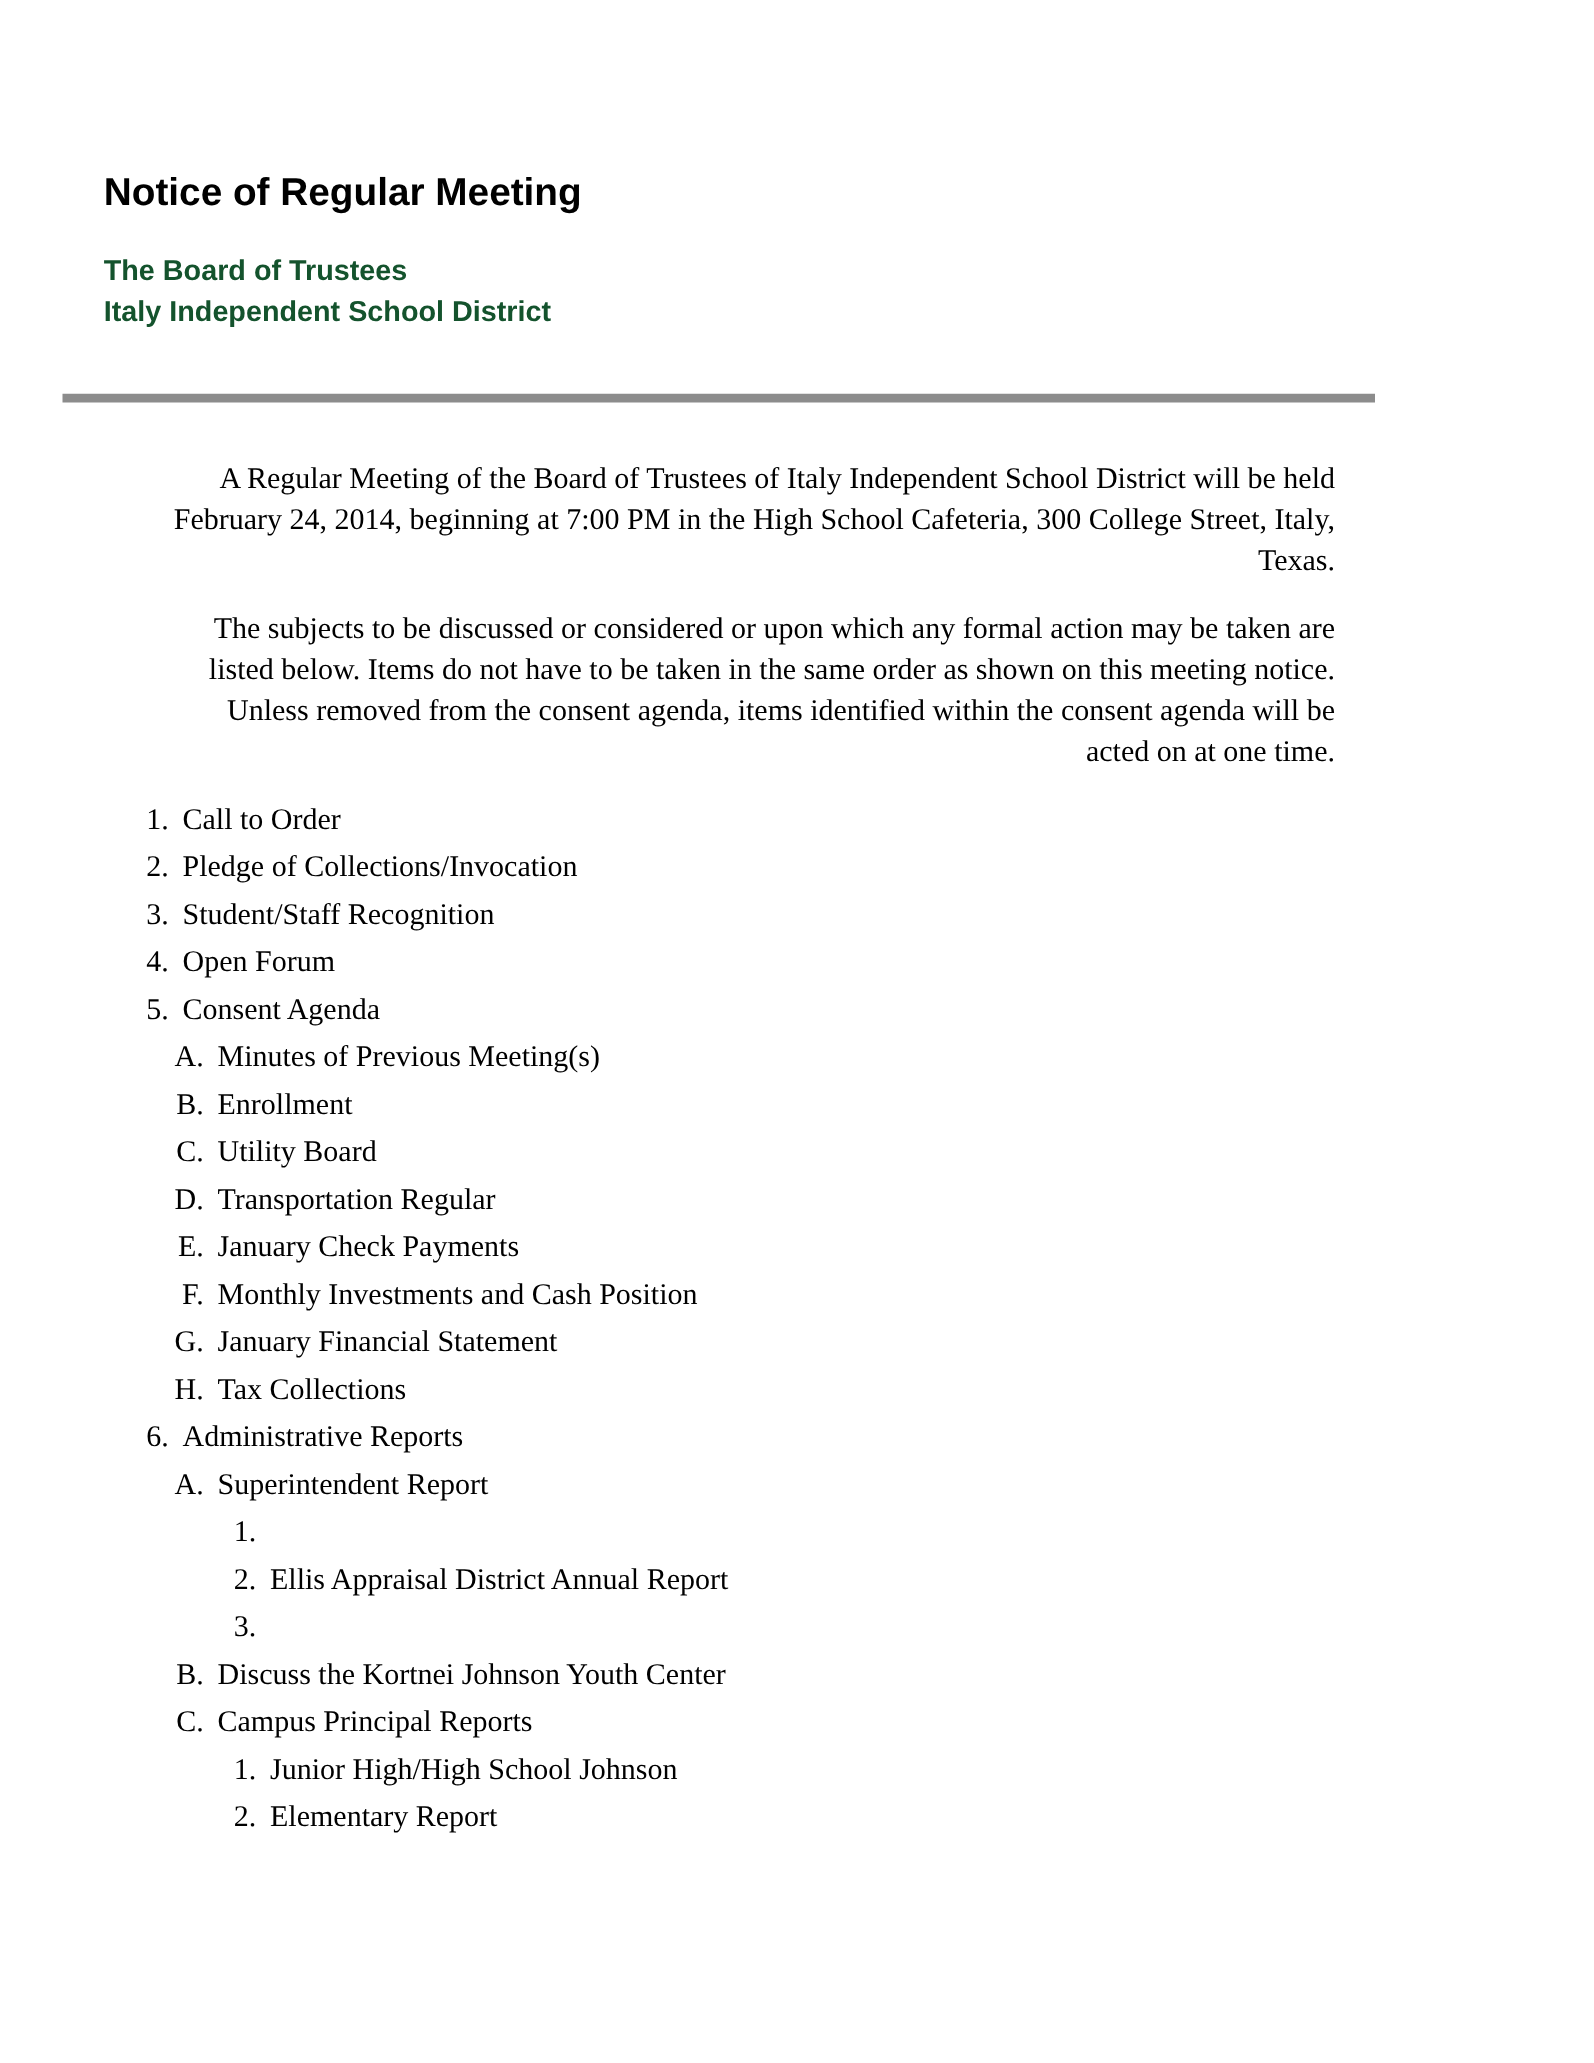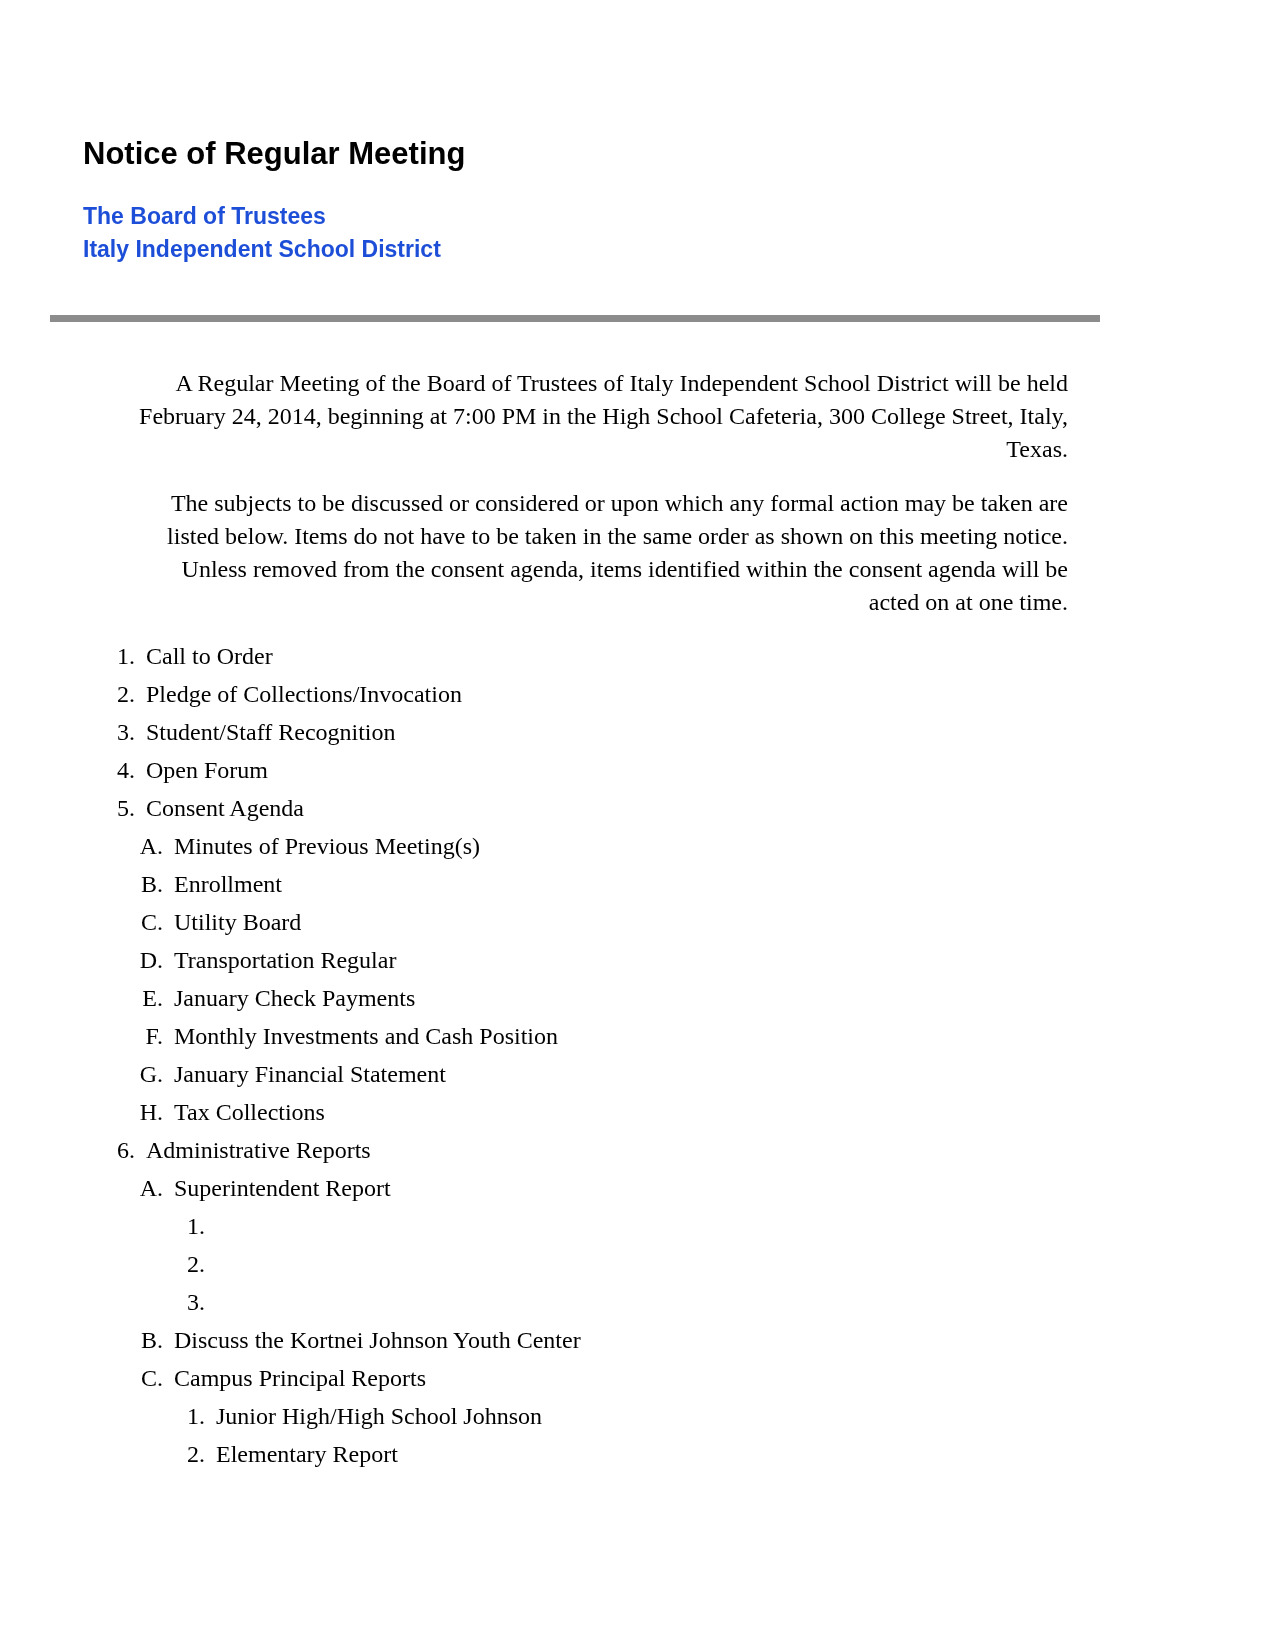"The Board of Trustees" .doc-subtitle { color: #1d4ed8 -> #14532d }
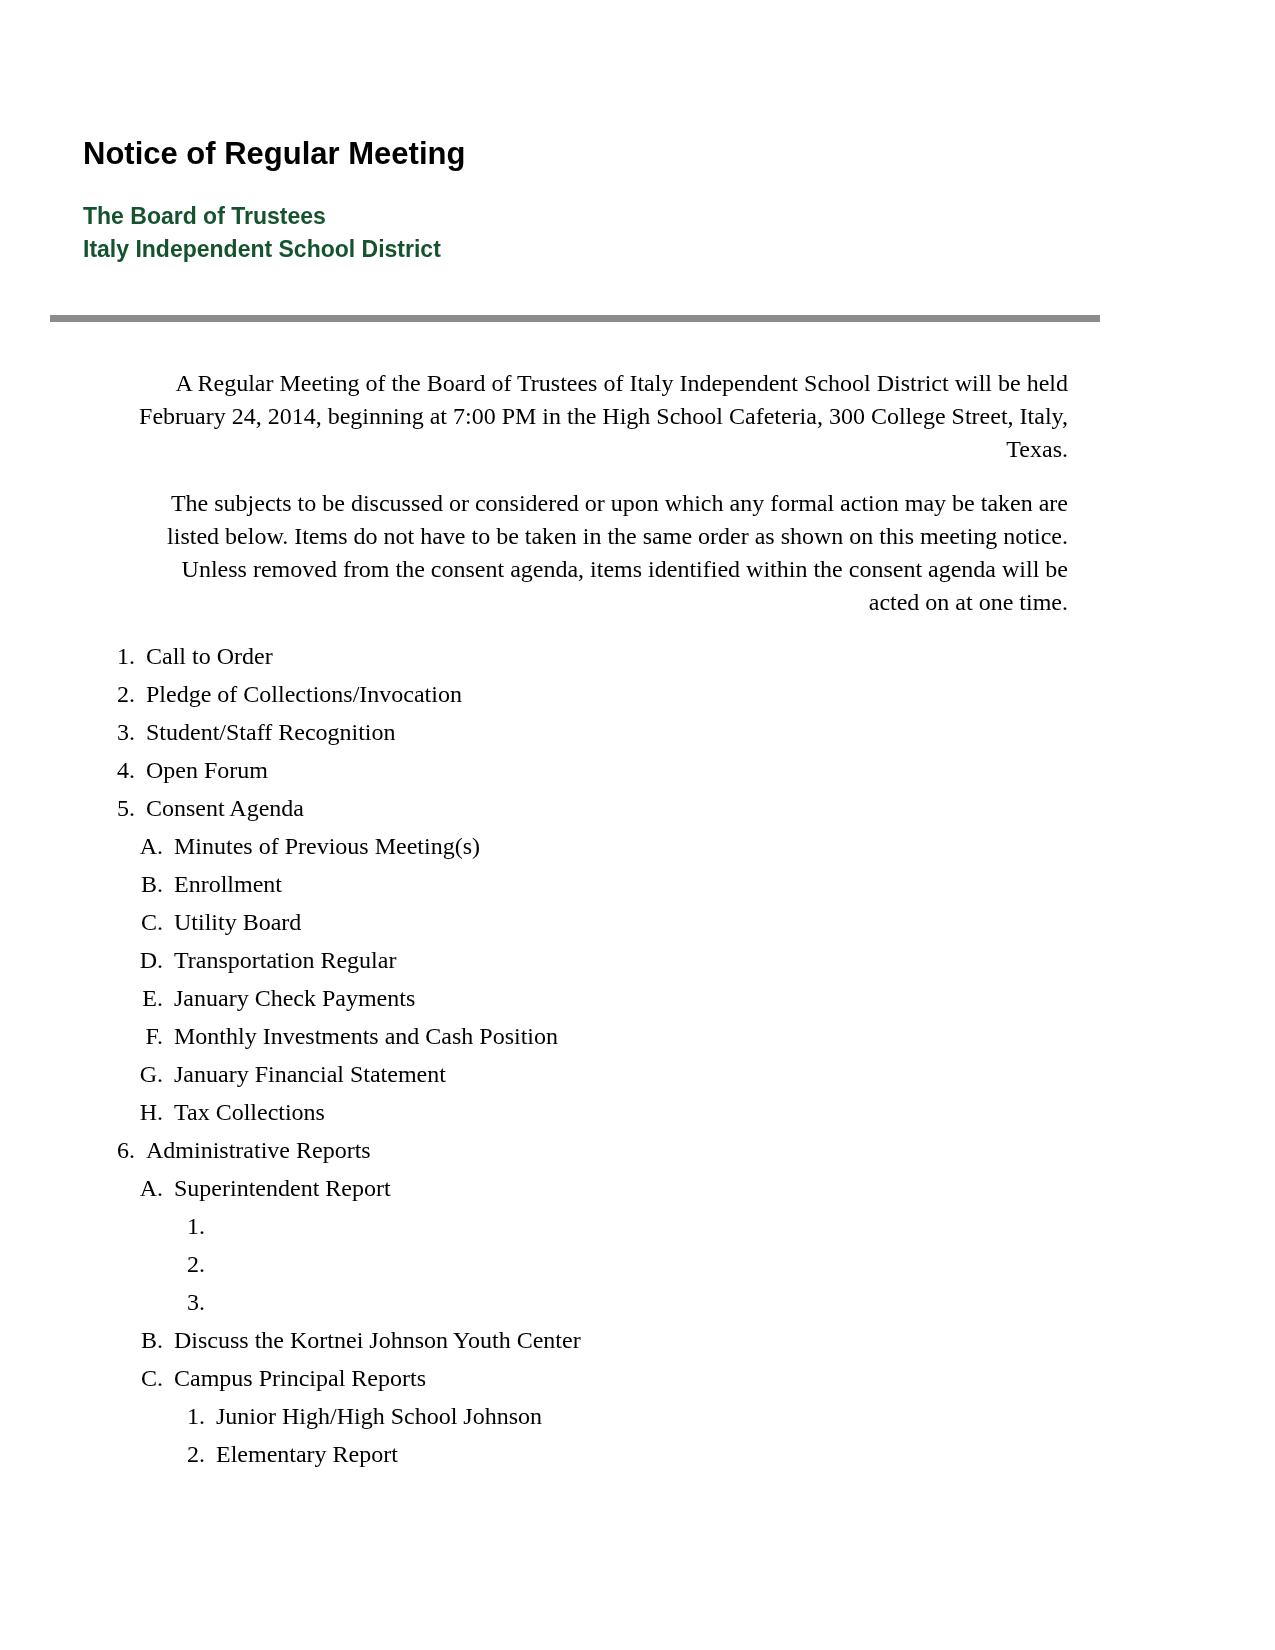"Ellis Appraisal District Annual Report" span.item-text { html: none -> <span>Ellis Appraisal District Annual Report</span> }
